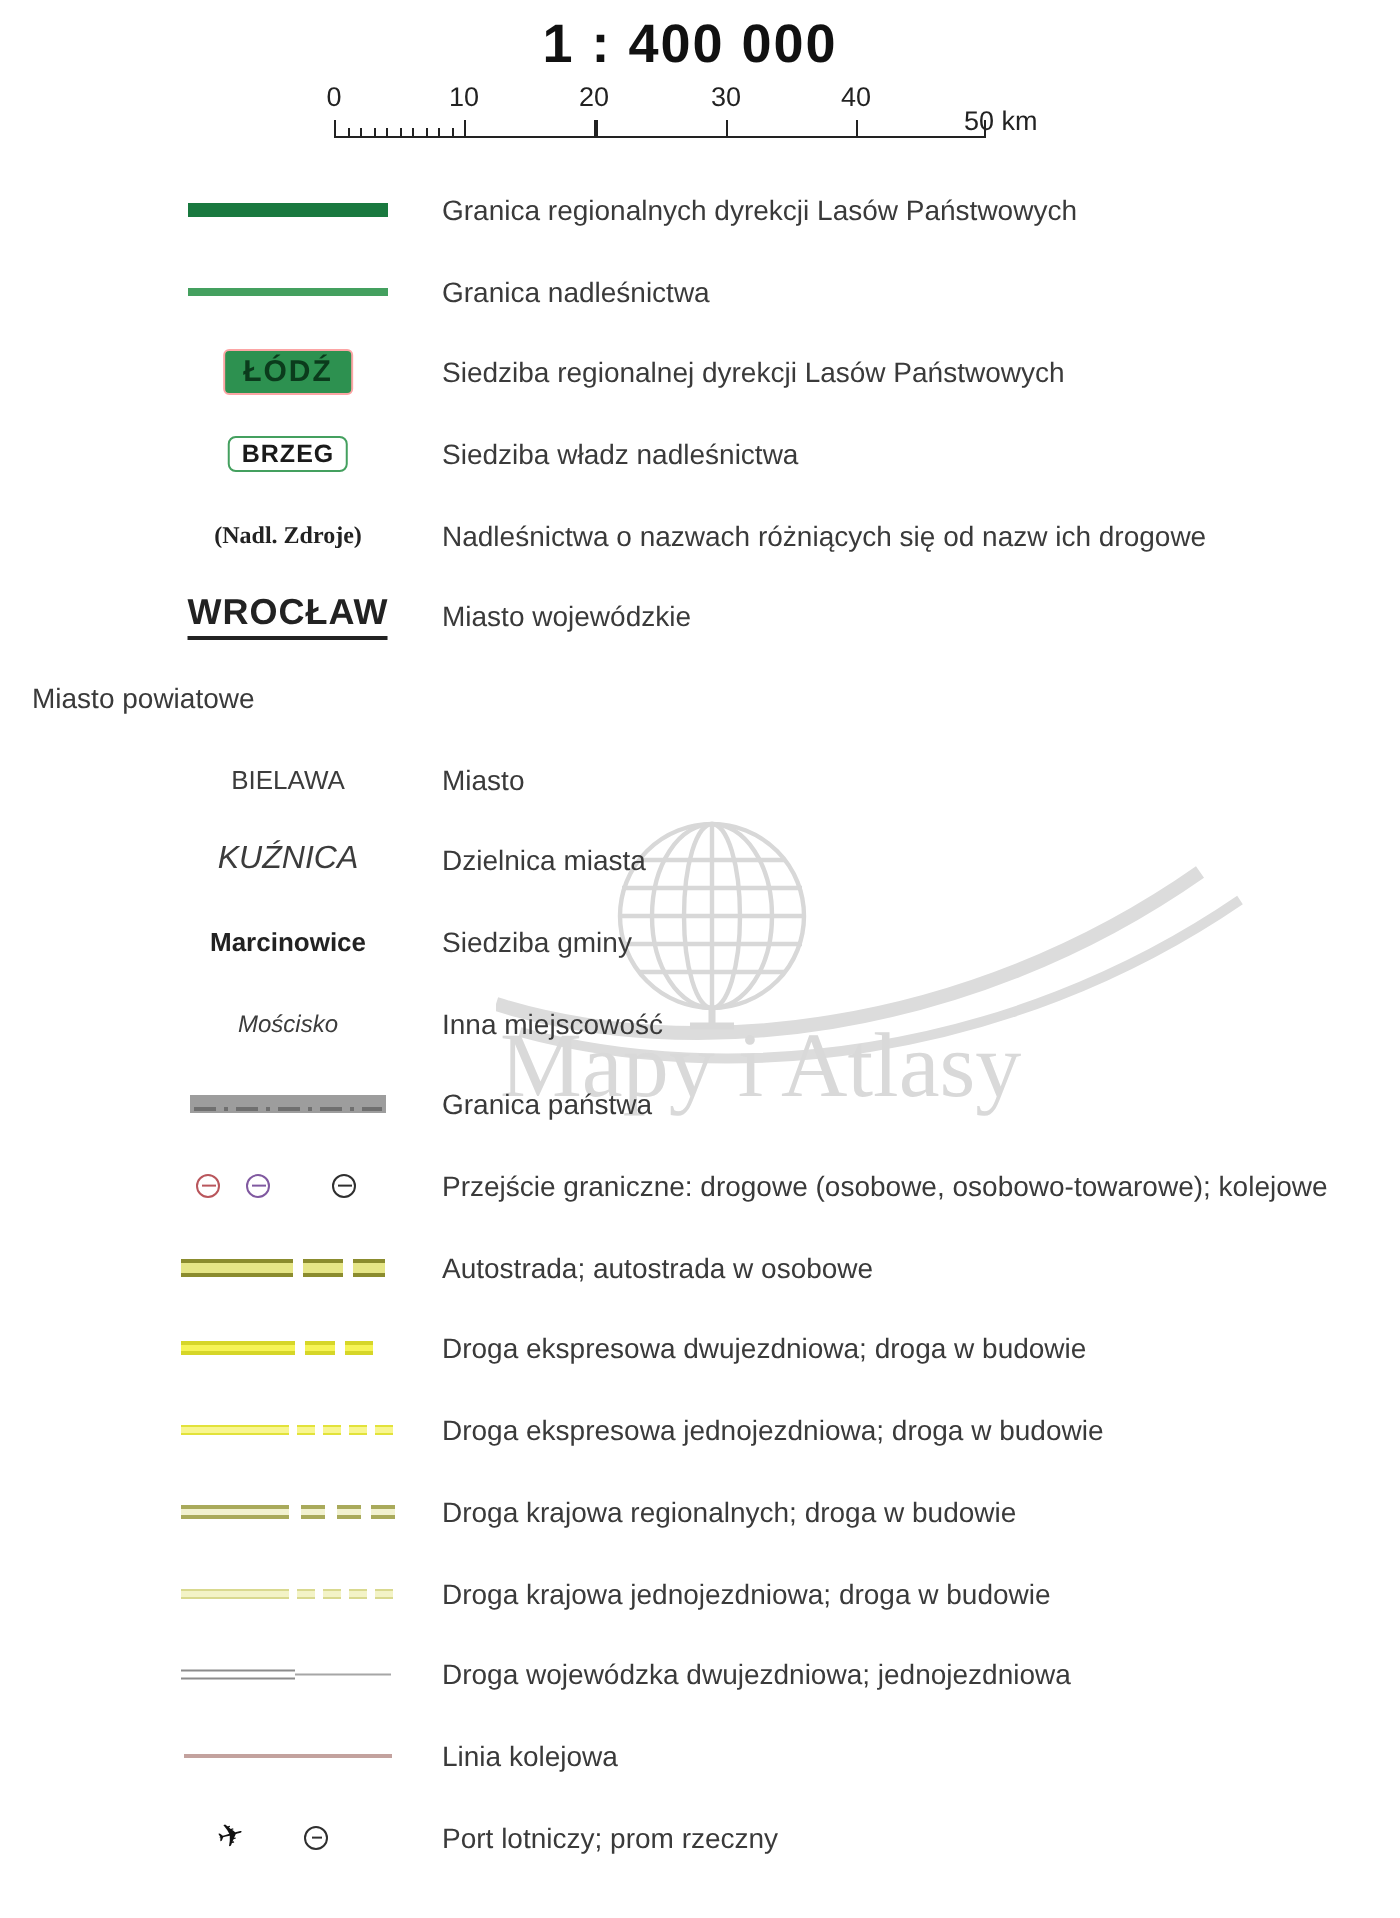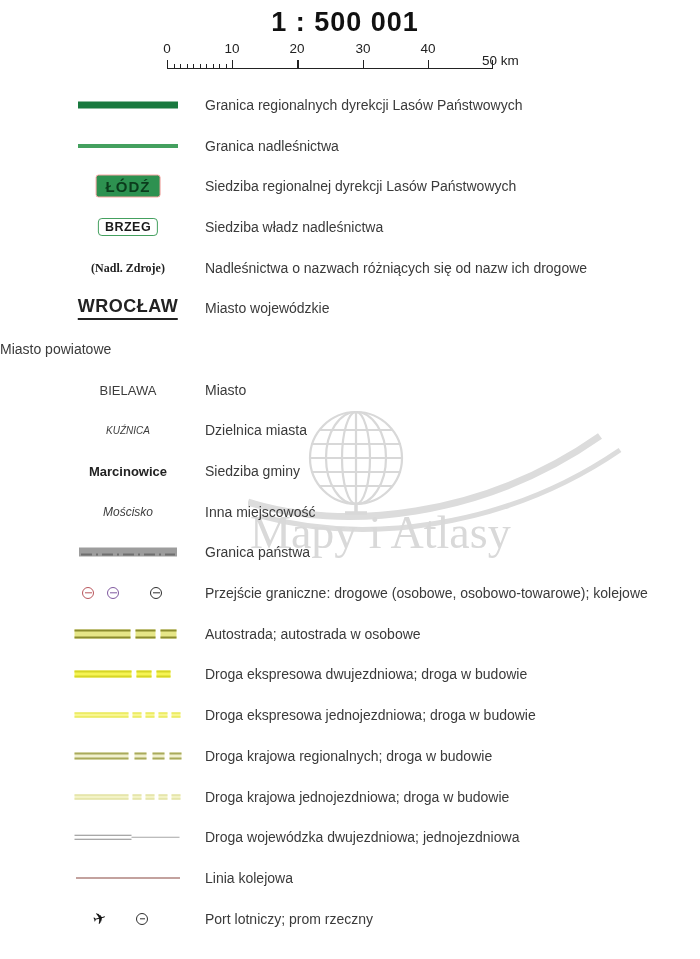"1 : 500 001" div.map-title { text: 500 001 -> 400 000 }
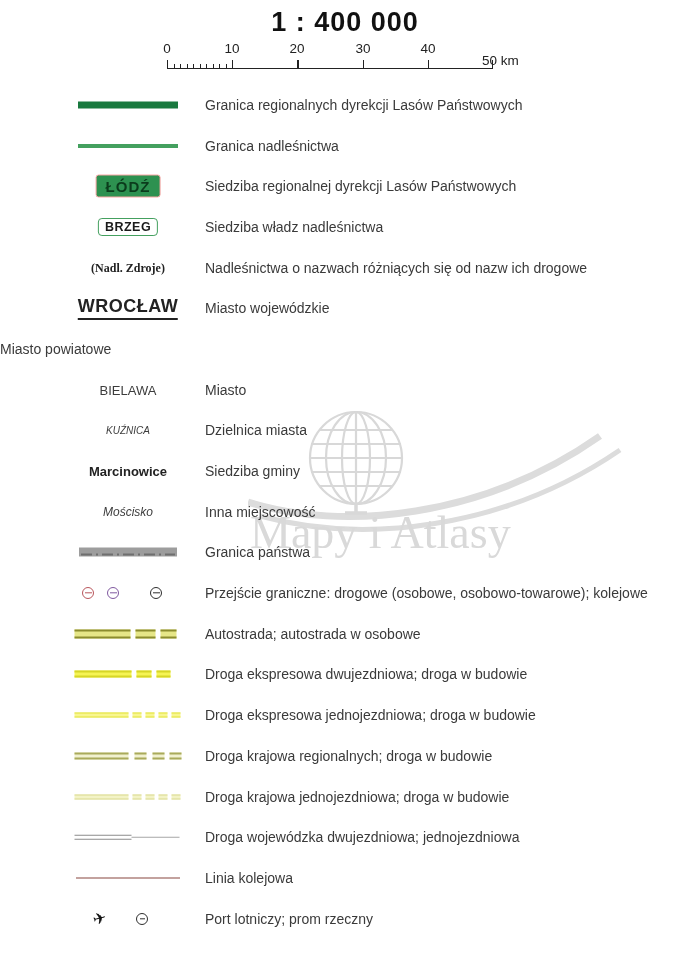"Granica regionalnych dyrekcji Lasów" .legend { left: 0 -> 16px }
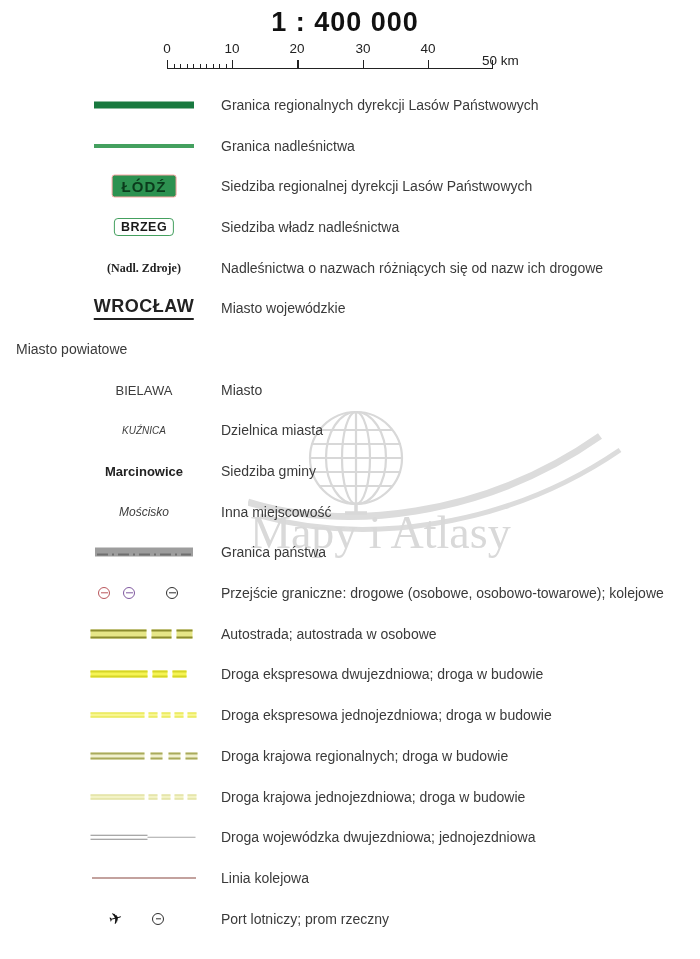"KUŹNICA" .nm-dist { font-size: 10px -> 16px }
